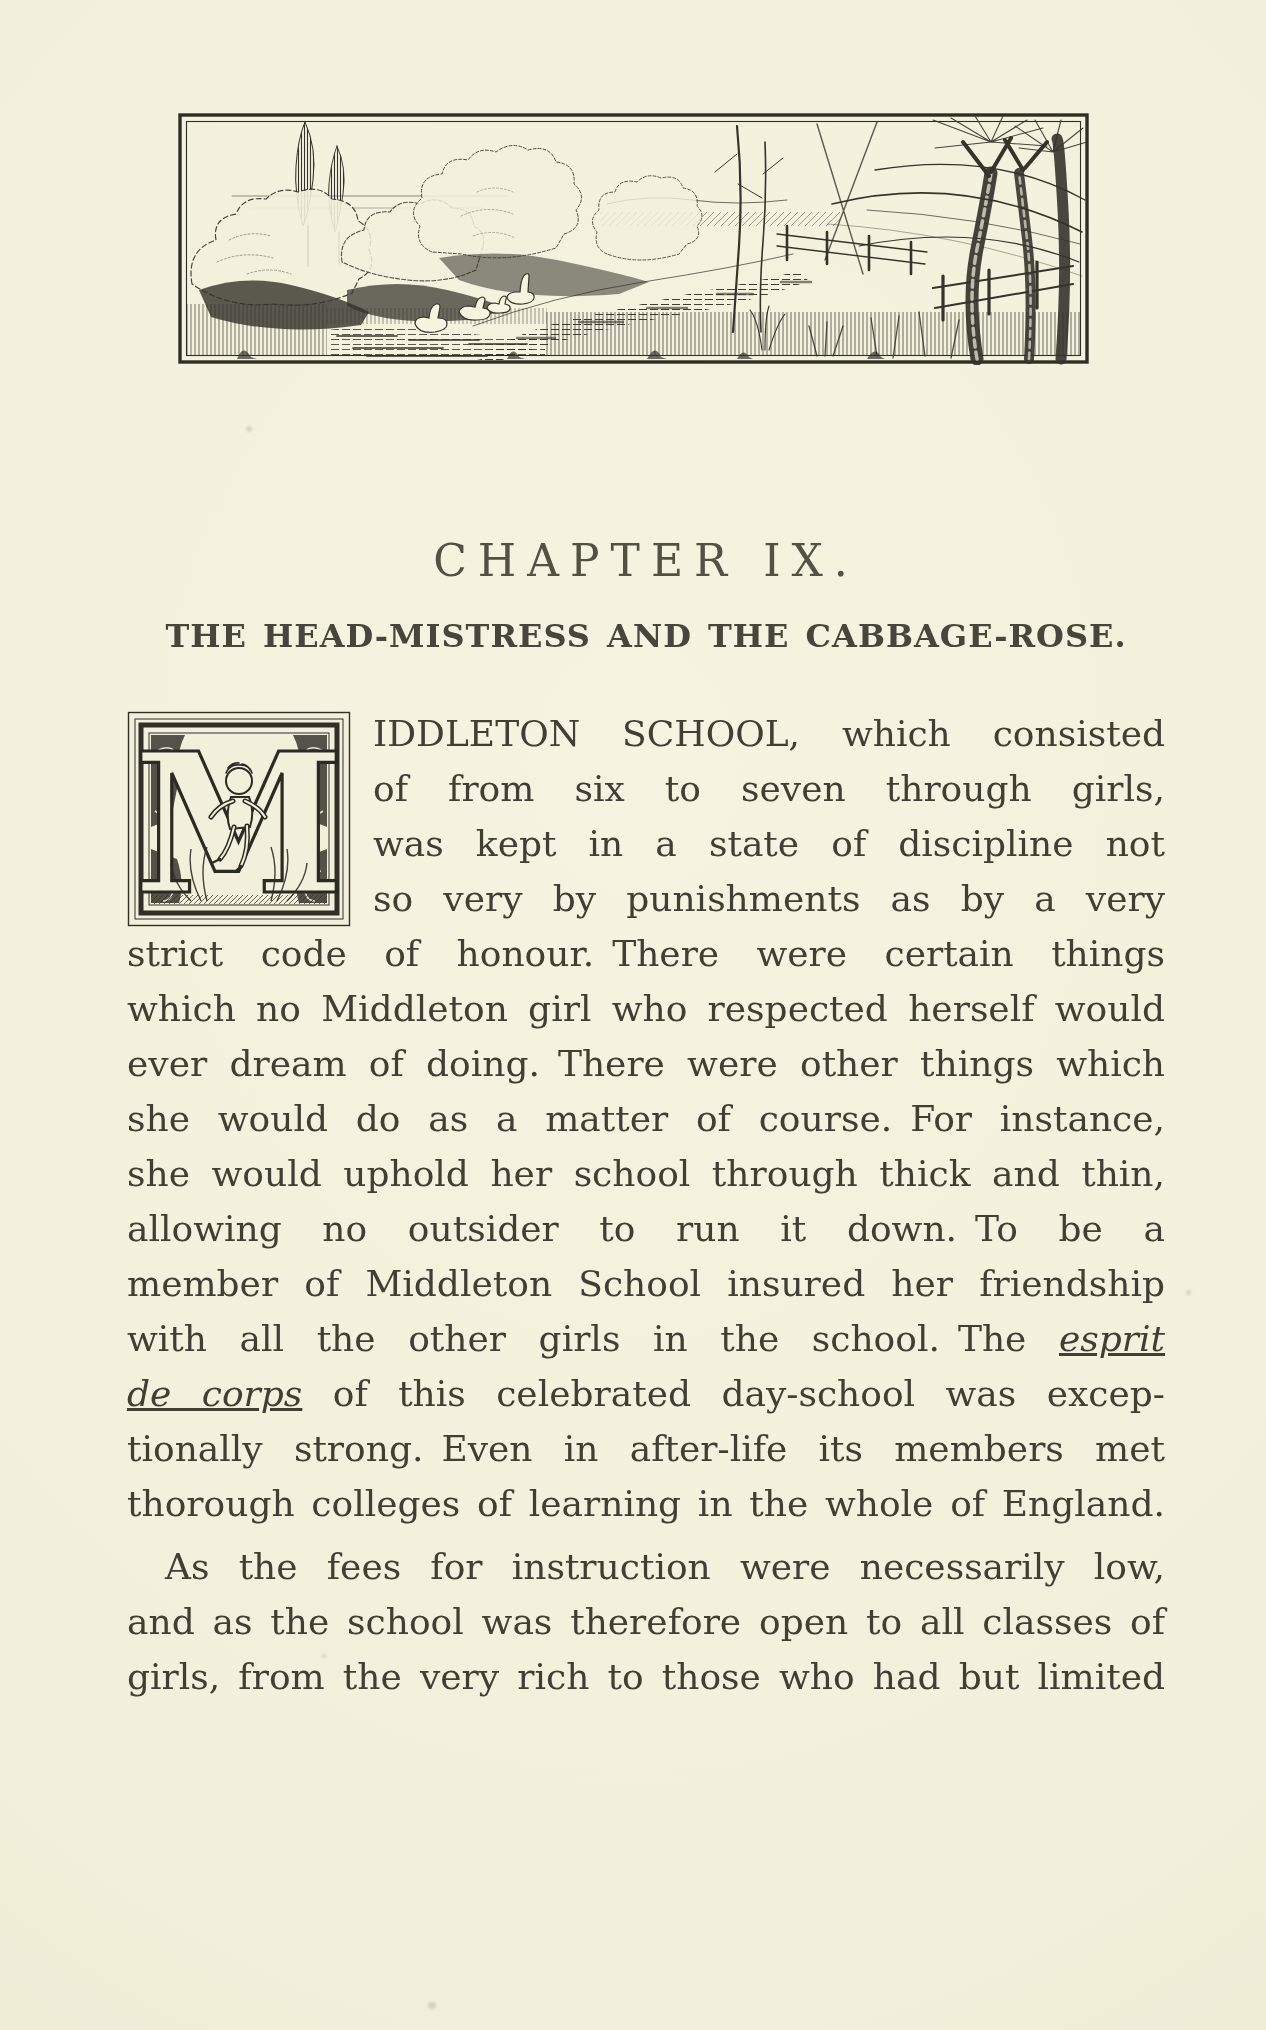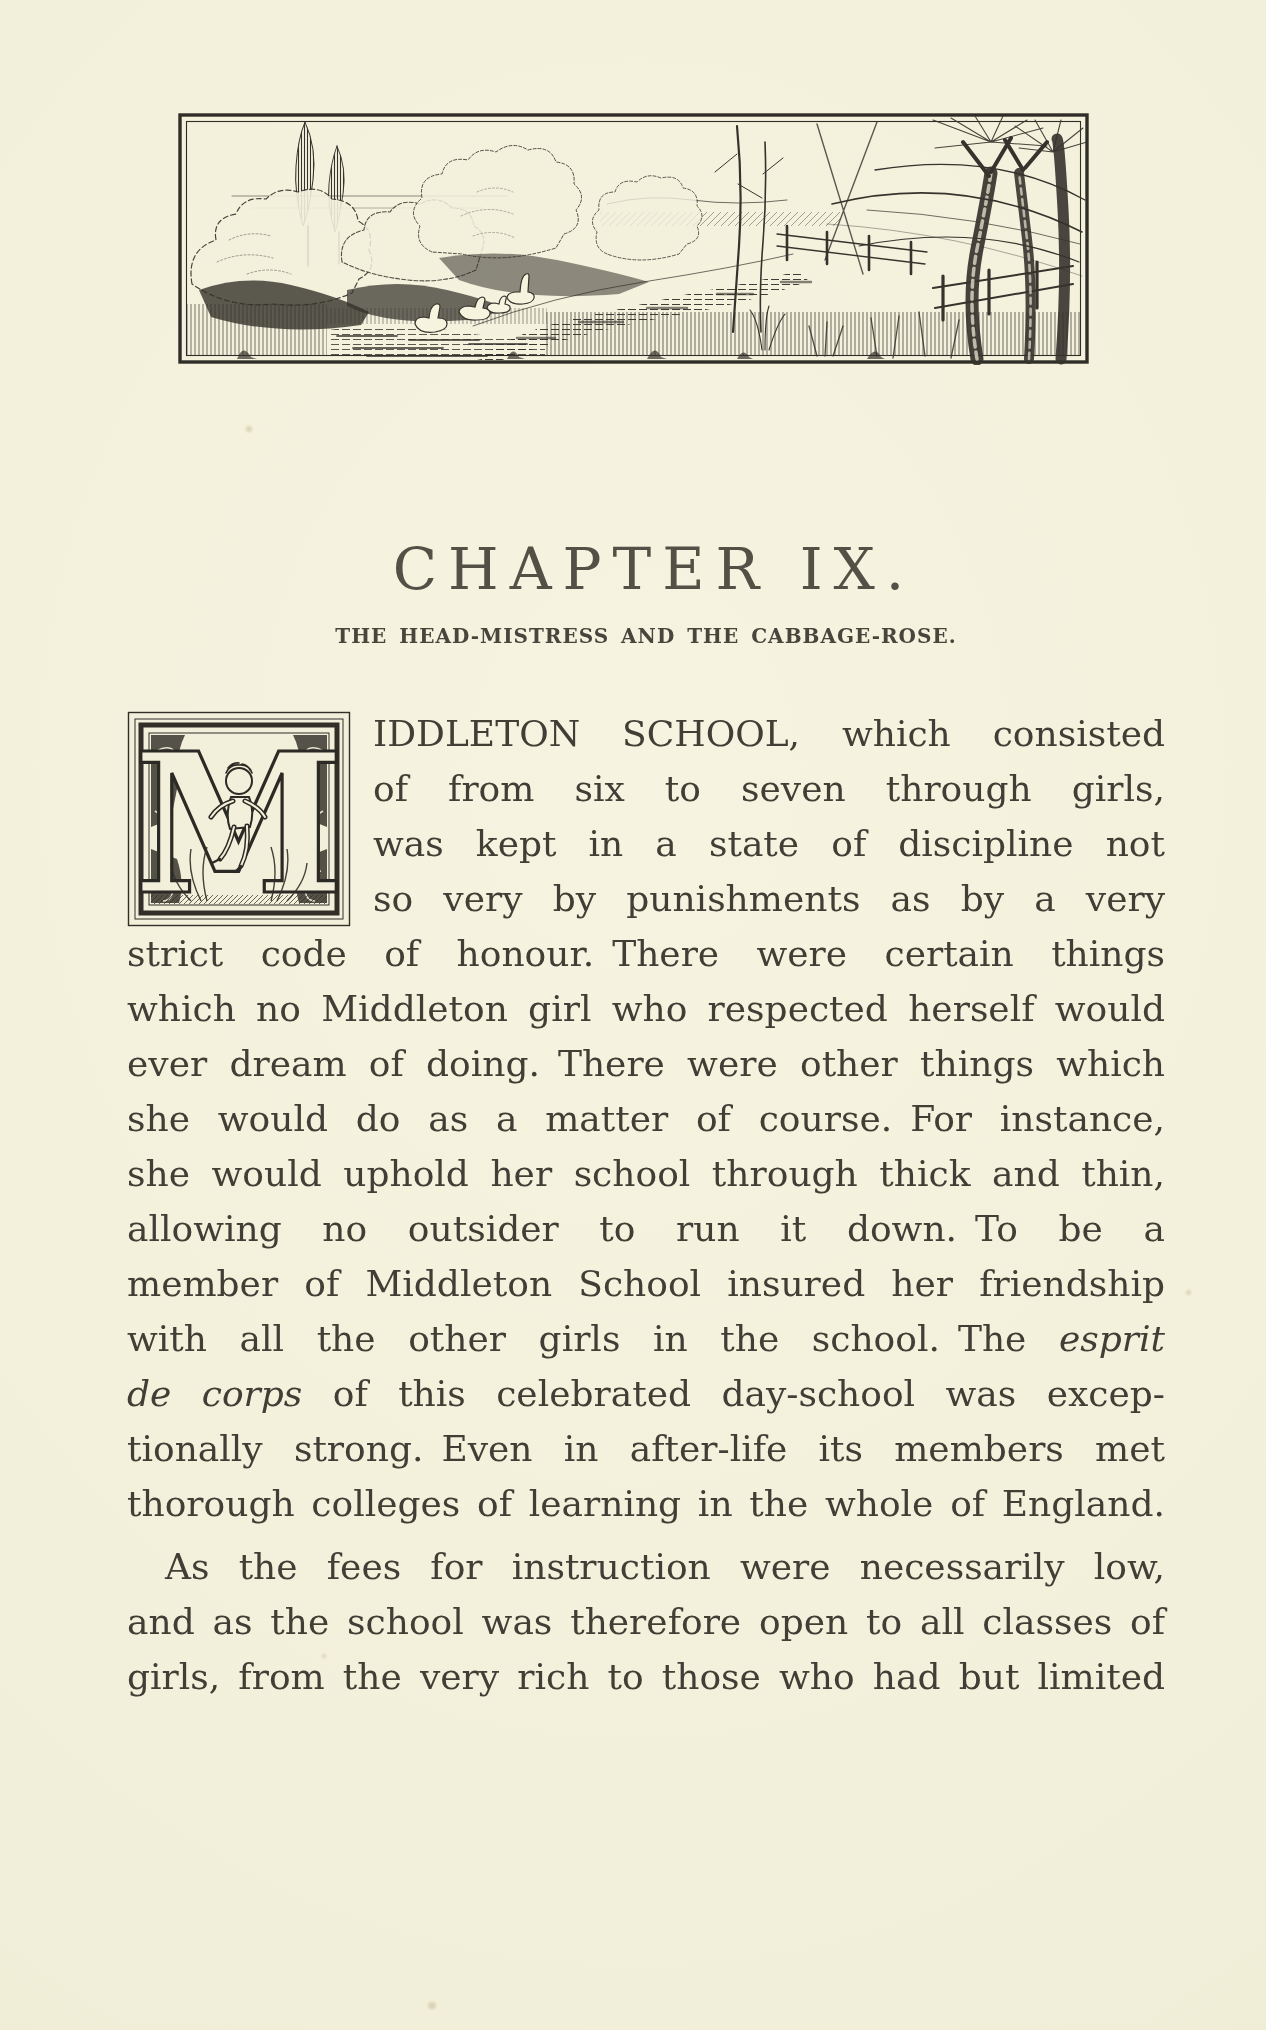"CHAPTER IX." .chapter-heading { font-size: 58px -> 44px; margin: 8px -> 0 }
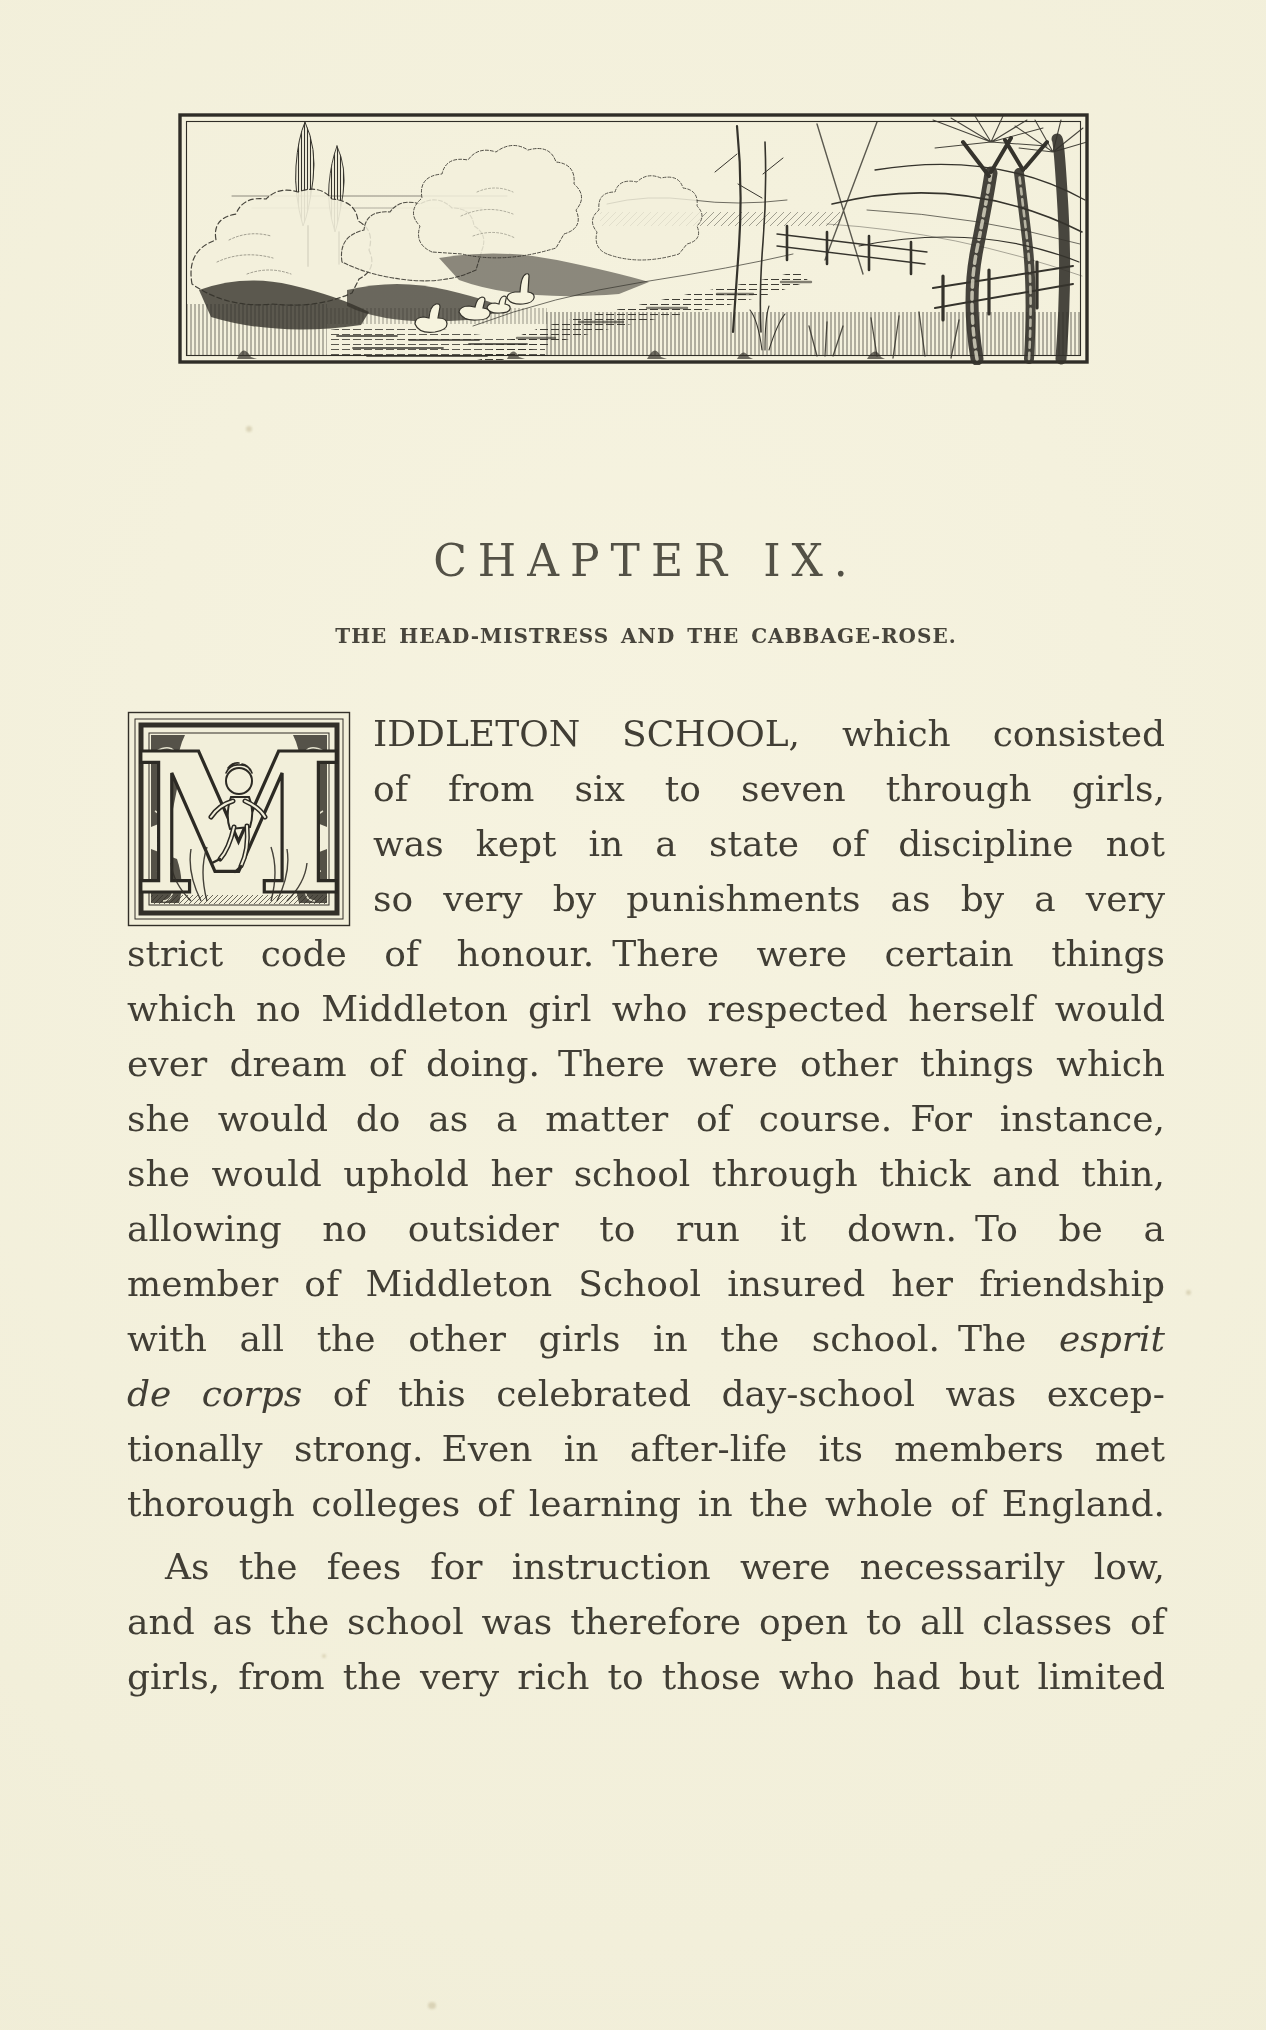"THE HEAD-MISTRESS AND THE CABBAGE-ROSE." .chapter-subtitle { font-size: 20px -> 32px }
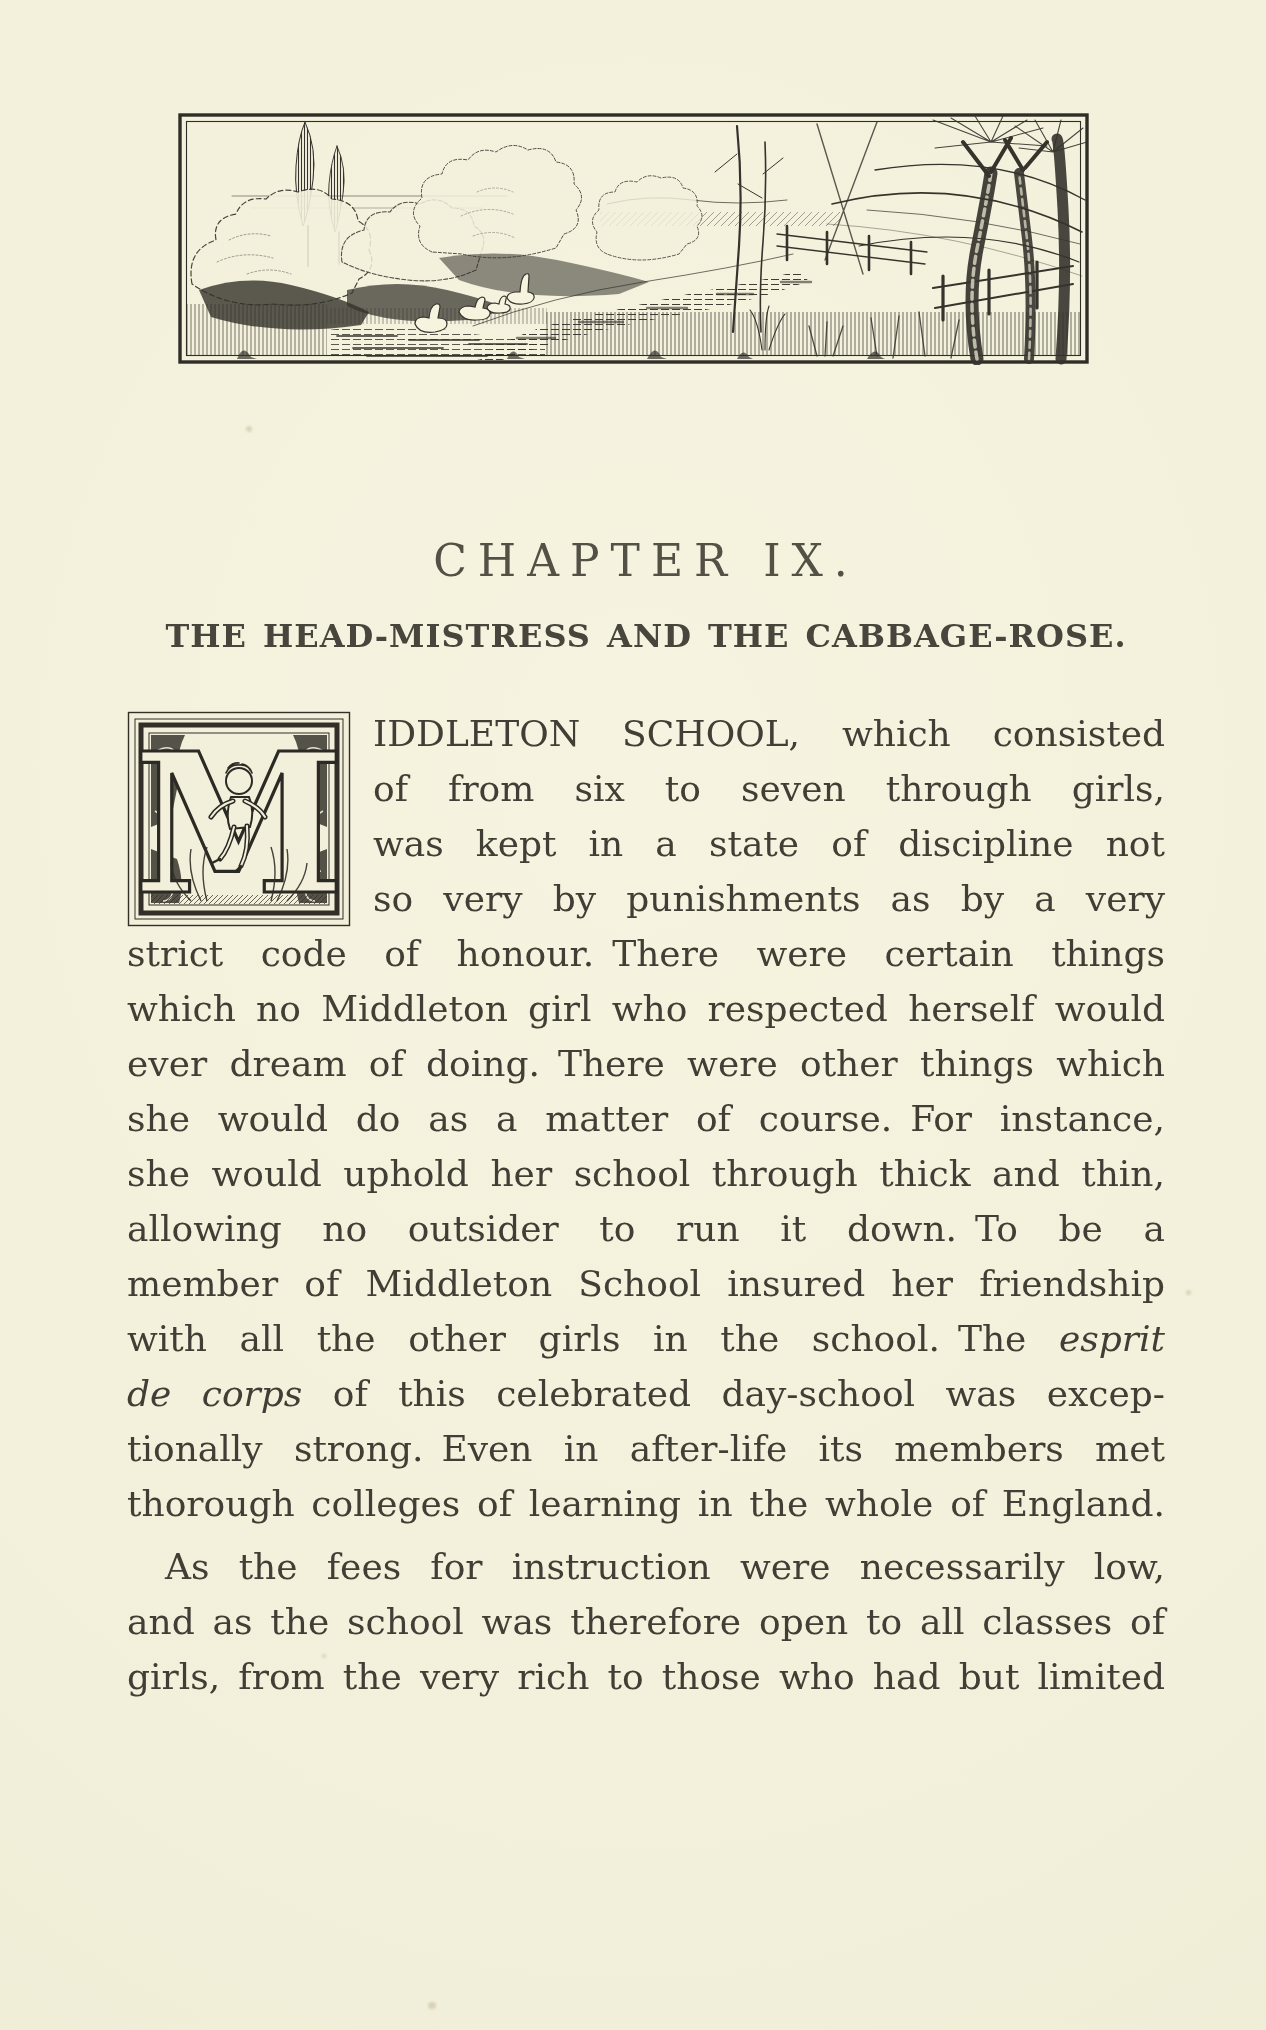"esprit" .it { text-decoration: none -> underline }
